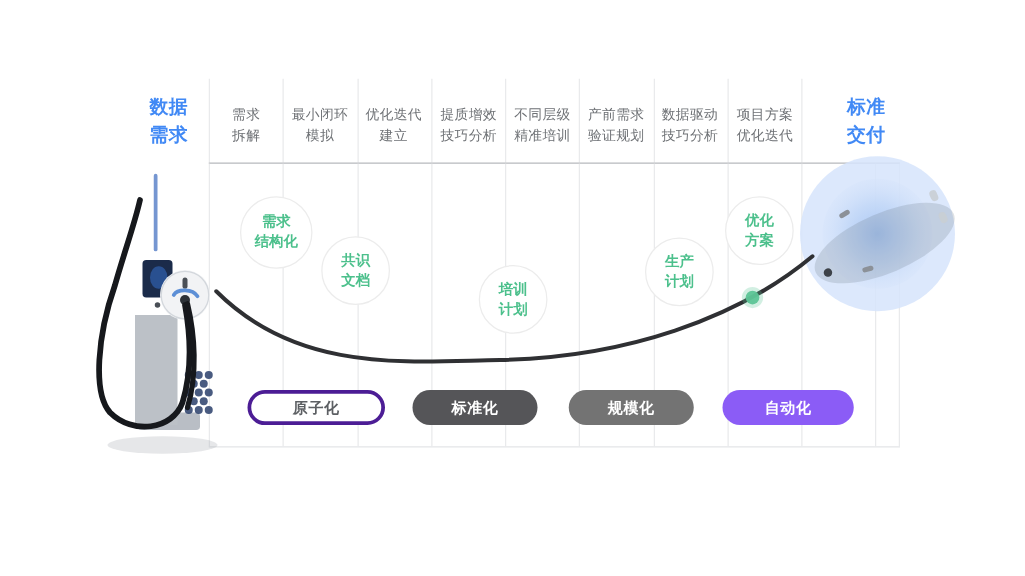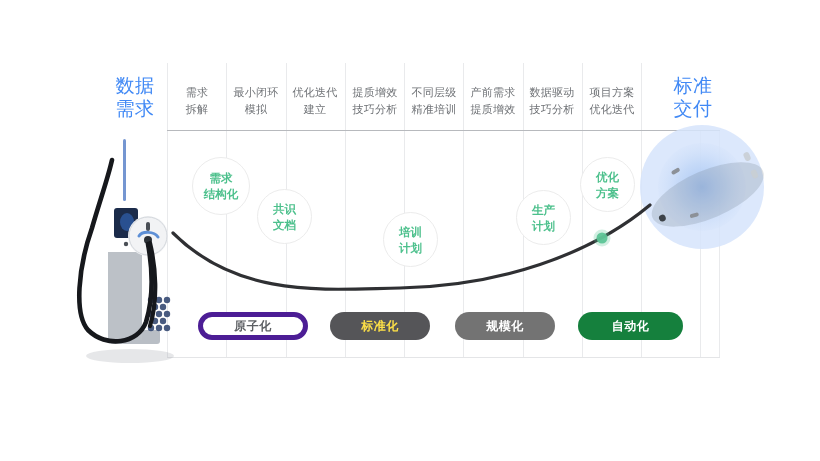"数据" .hdr-accent { font-size: 19px -> 15px; font-weight: normal -> bold }
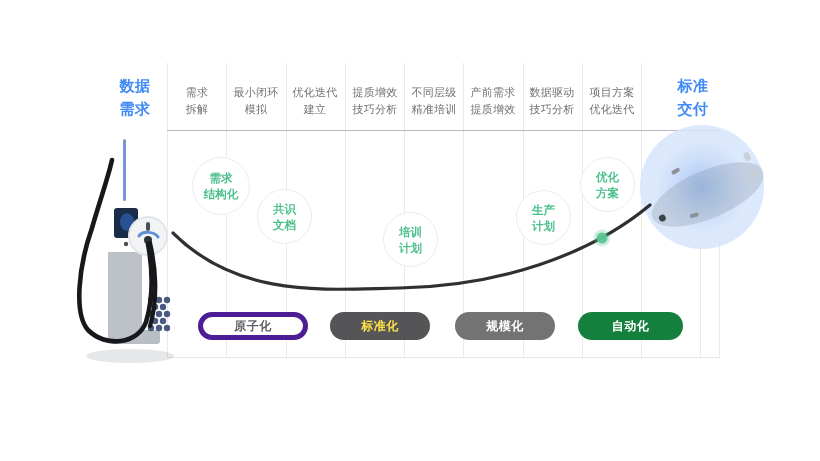"产前需求" div.hdr { text: 提质增效 -> 验证规划 }
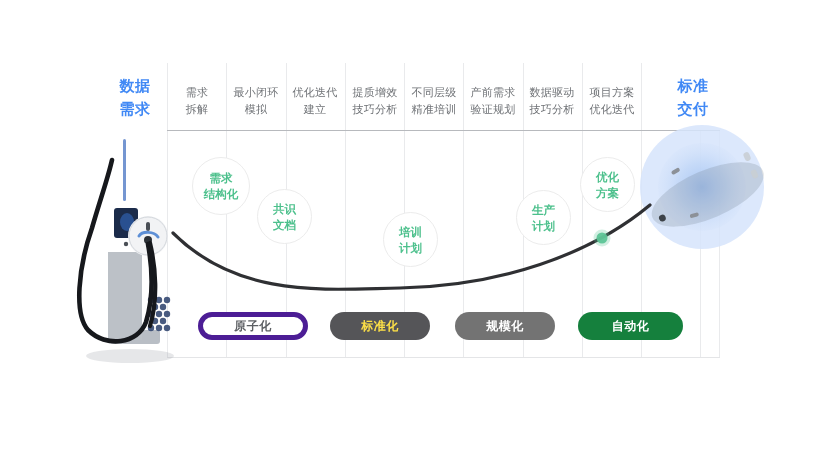"原子化" .pill-outline { border: 5px solid #4c1d95 -> 3px solid #4c1d95 }
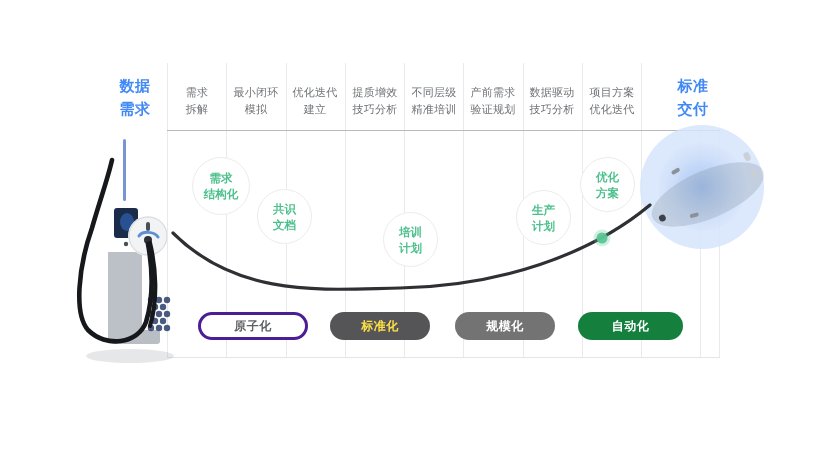"标准化" .pill-dark { color: #fde047 -> #ffffff }
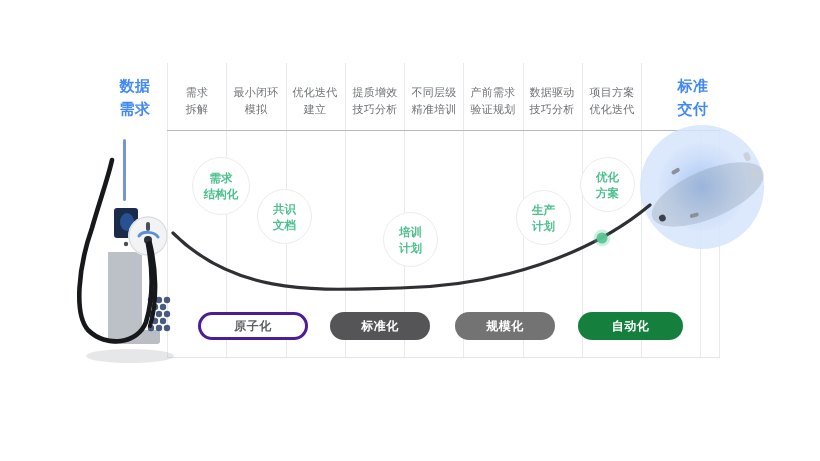"自动化" .pill-blue { background: #15803d -> #8b5cf6 }
